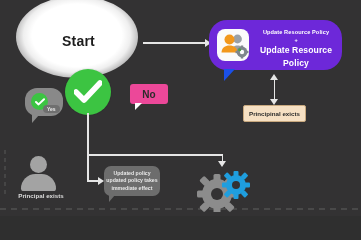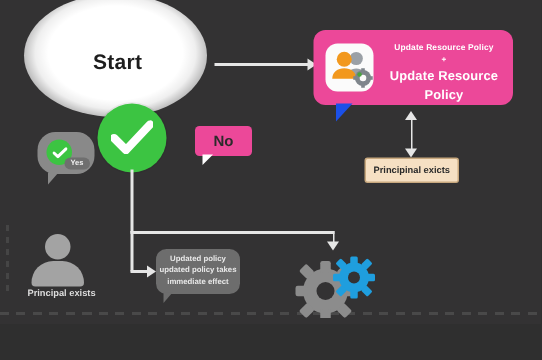"Update Resource Policy" .blue-callout { background: #ec4899 -> #6d28d9; border-radius: 8px -> 18px }
